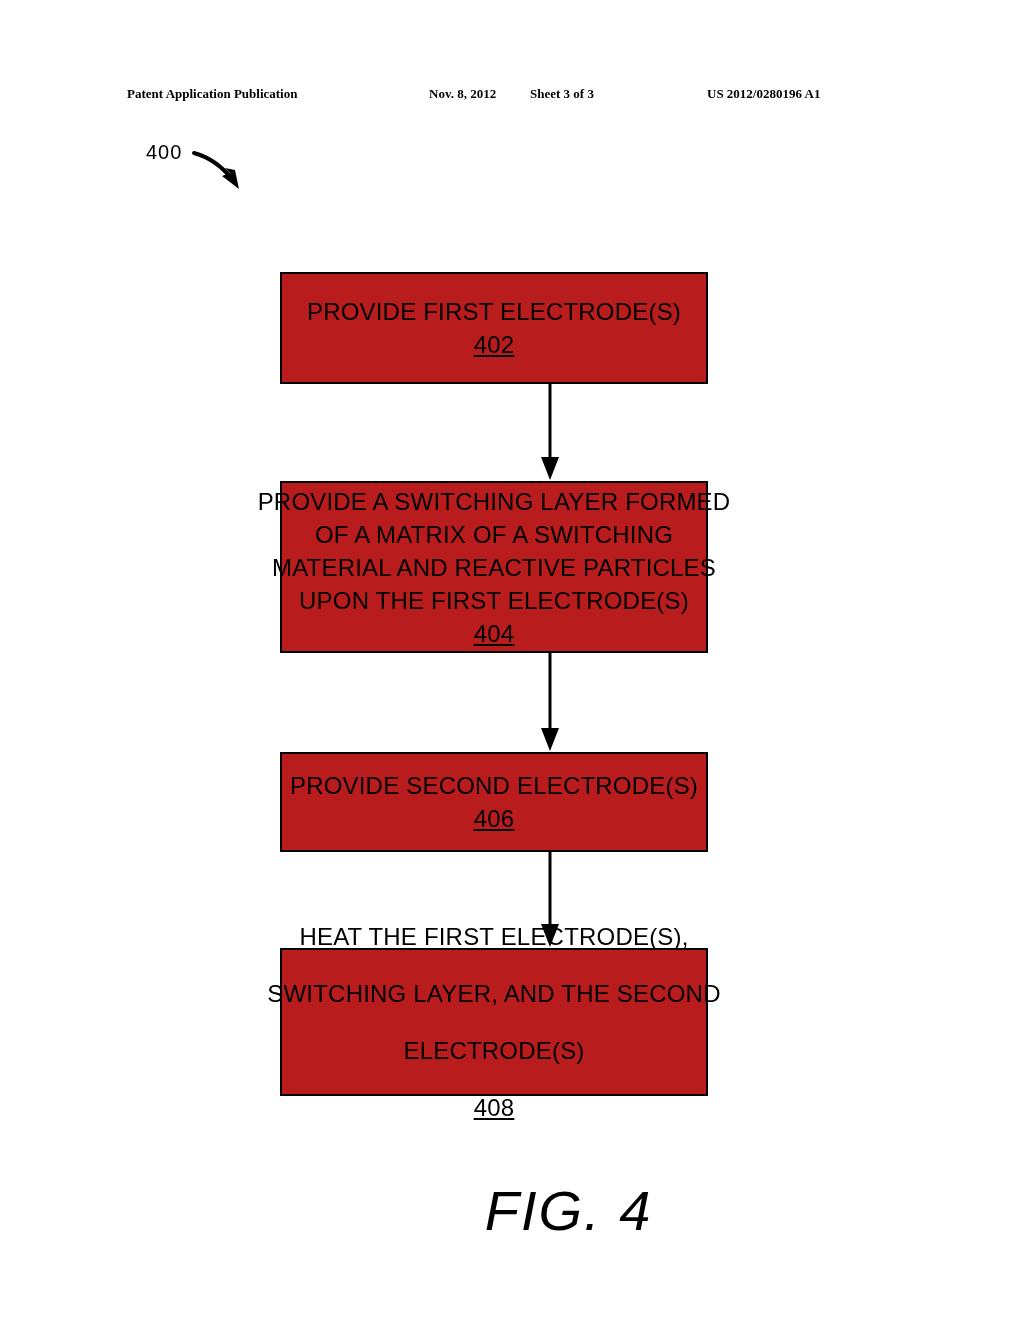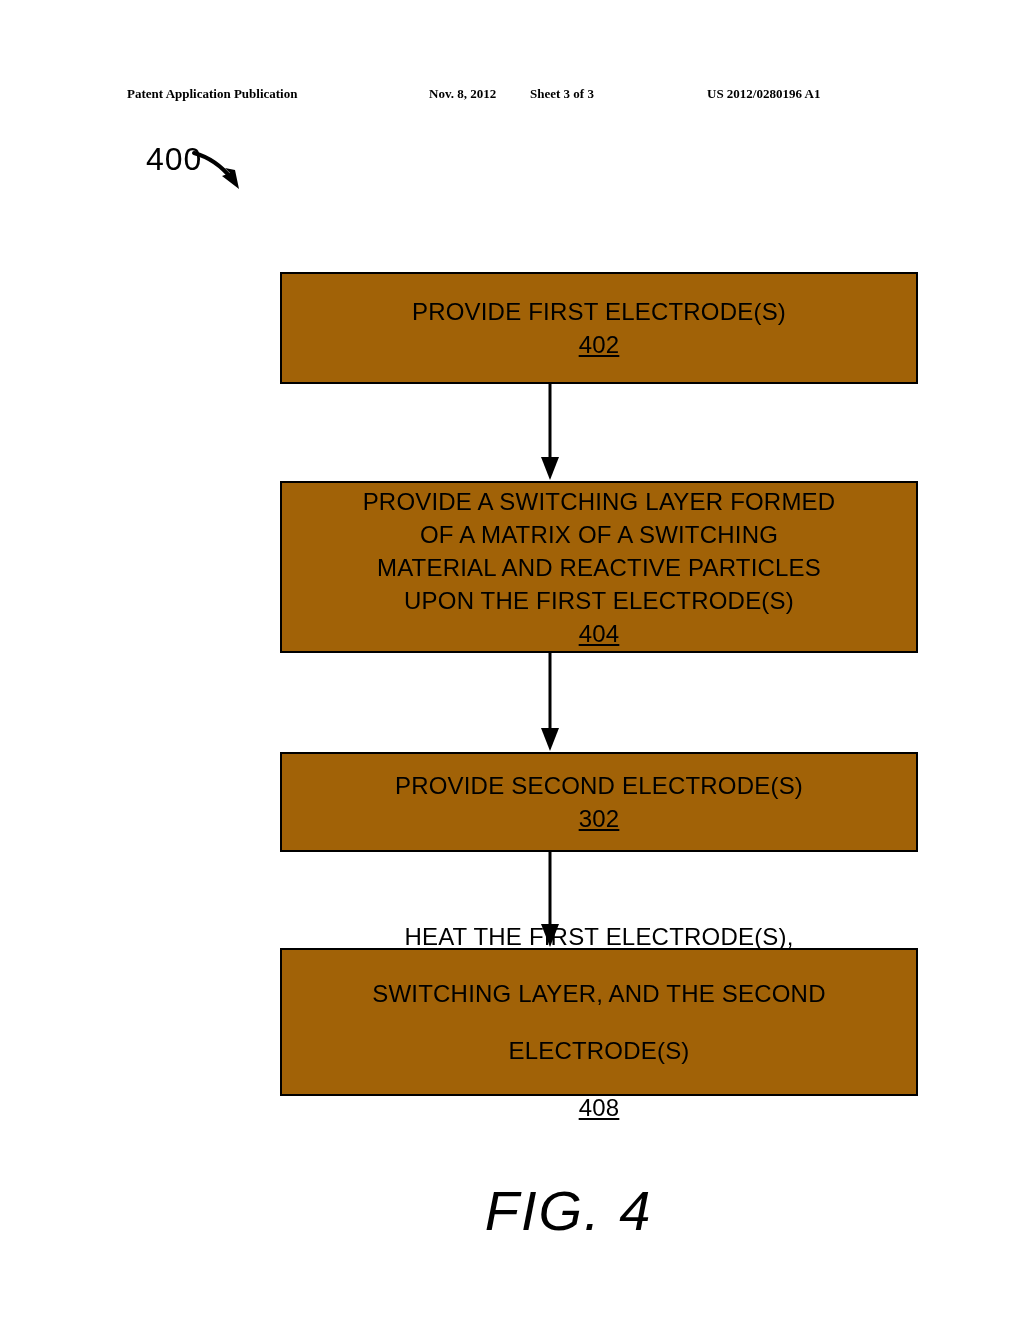"400" .fig-ref-400 { font-size: 32px -> 20px }
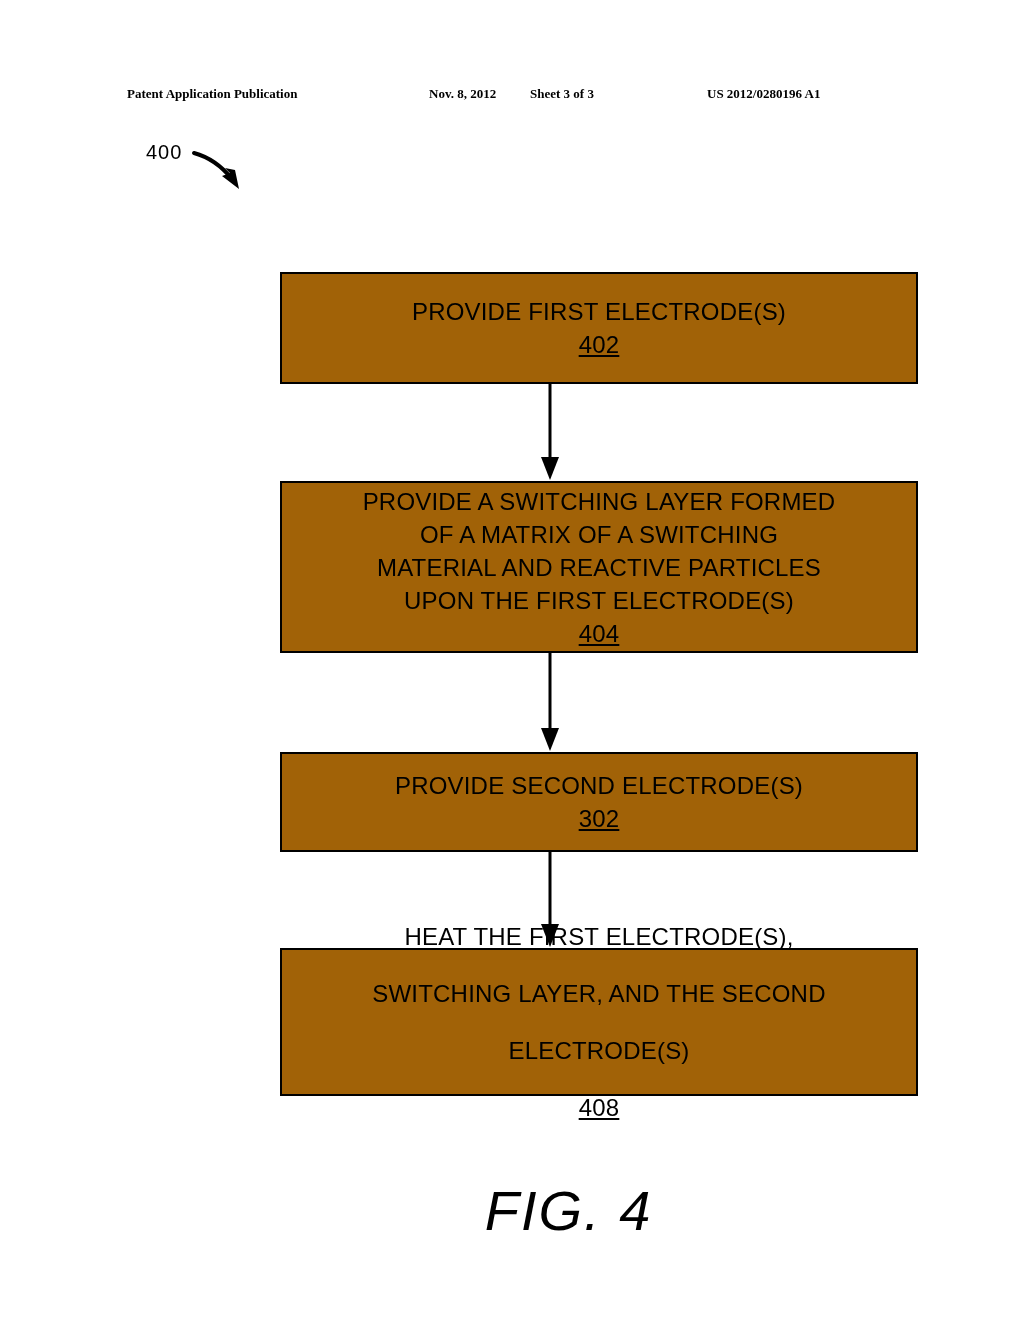"PROVIDE FIRST ELECTRODE(S)" .flow-box { background: #a16207 -> #b91c1c; width: 638px -> 428px }
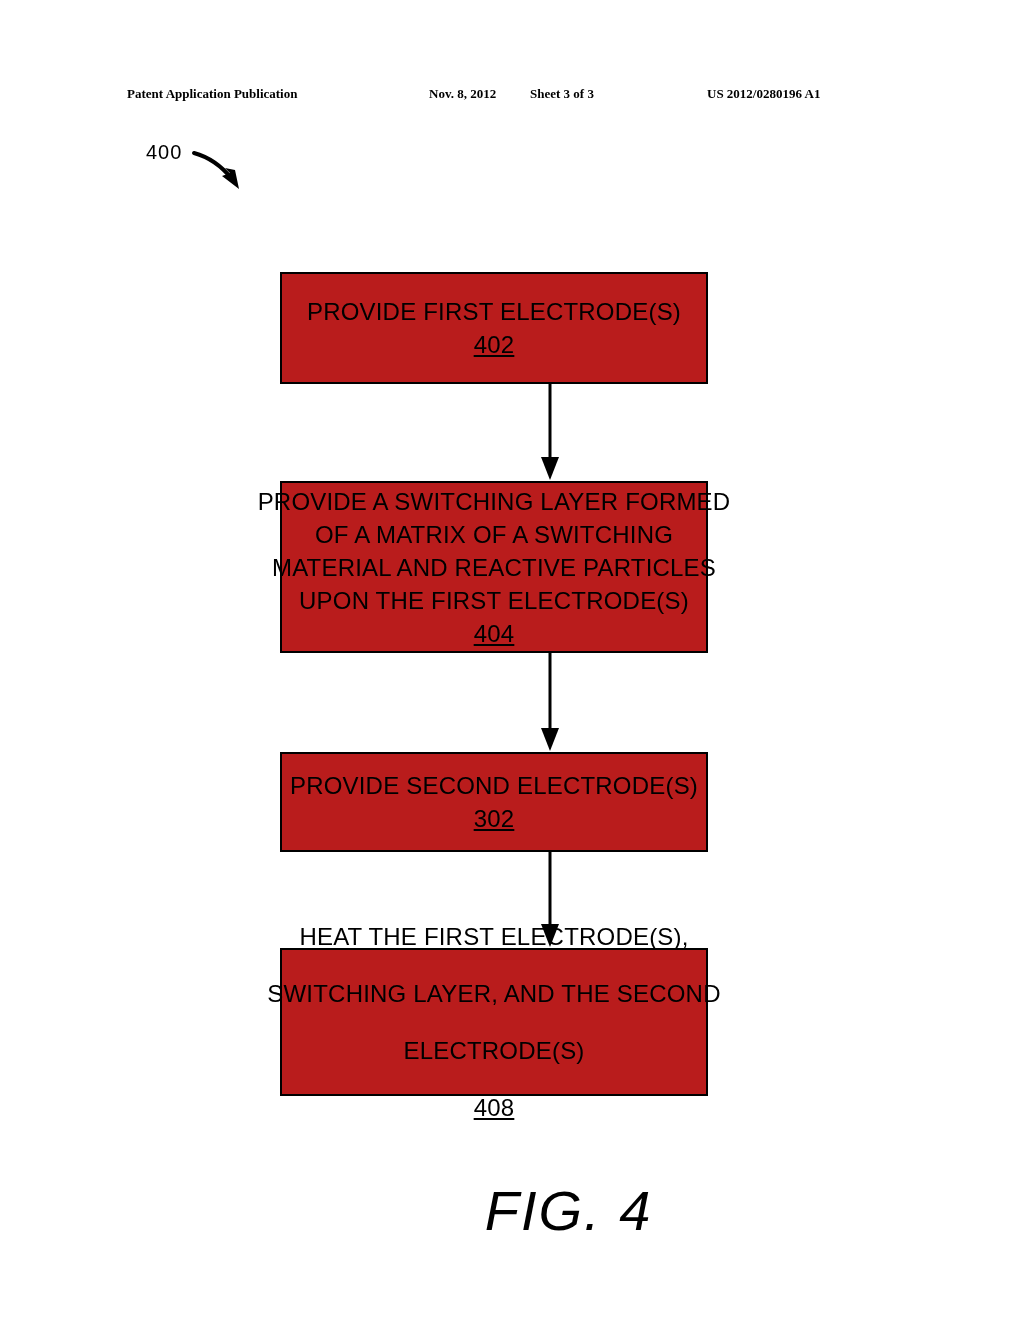"302" div.ref { text: 302 -> 406 }
